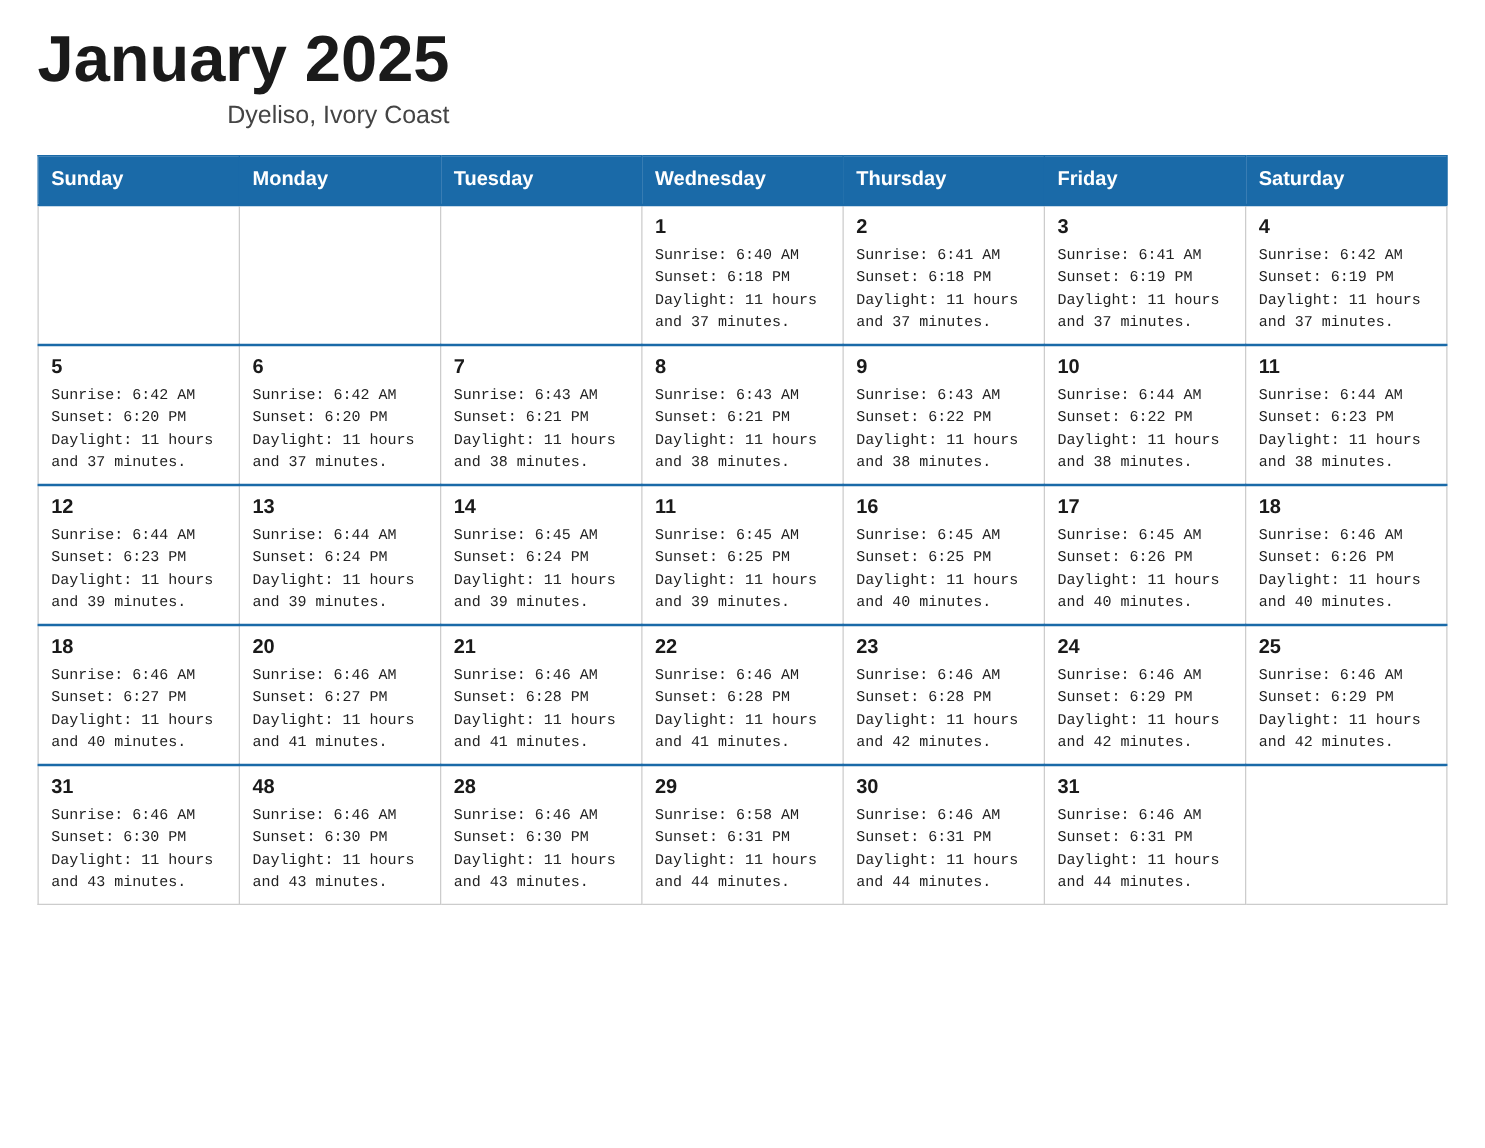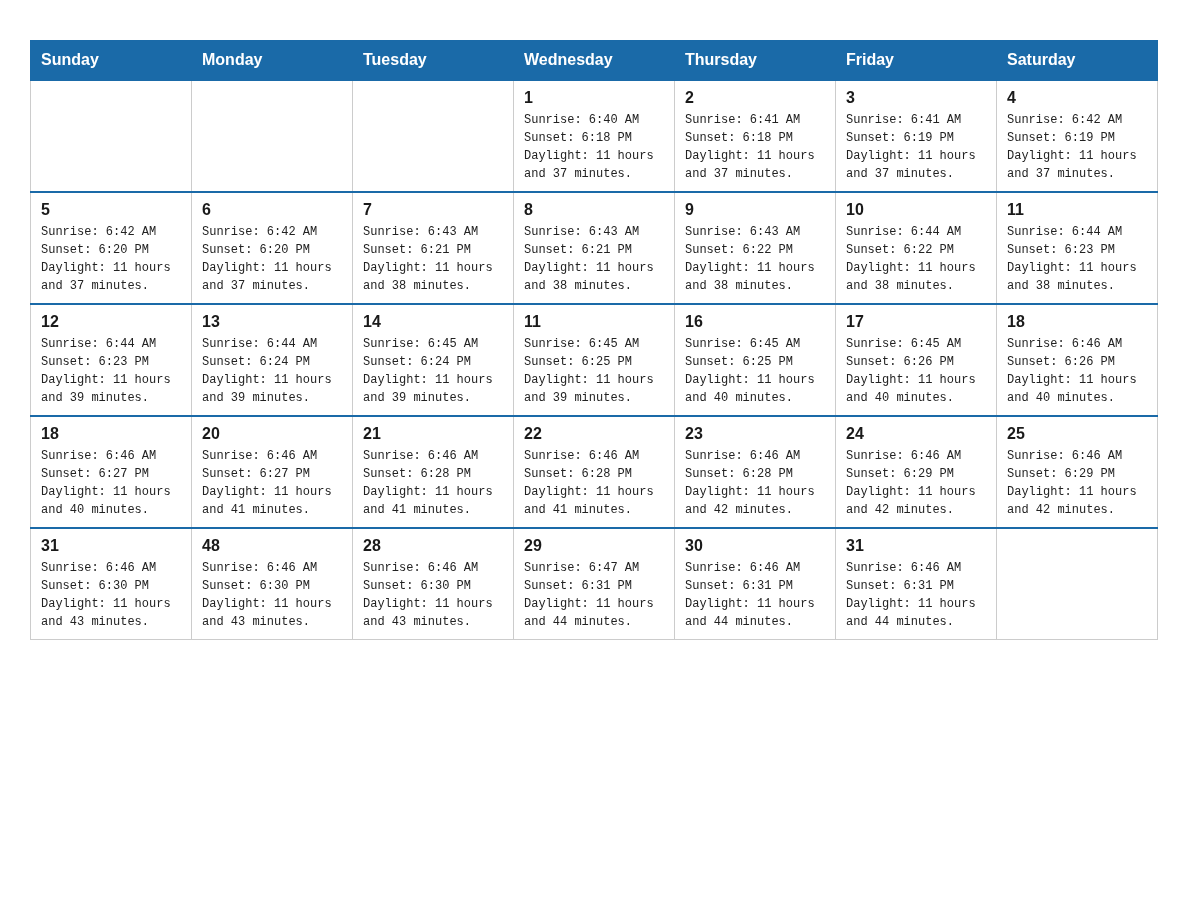"January 2025" div.title-section { html: none -> <div> <div>January 2025</div> <div>Dyeliso, Ivory Coast</div> </div> }
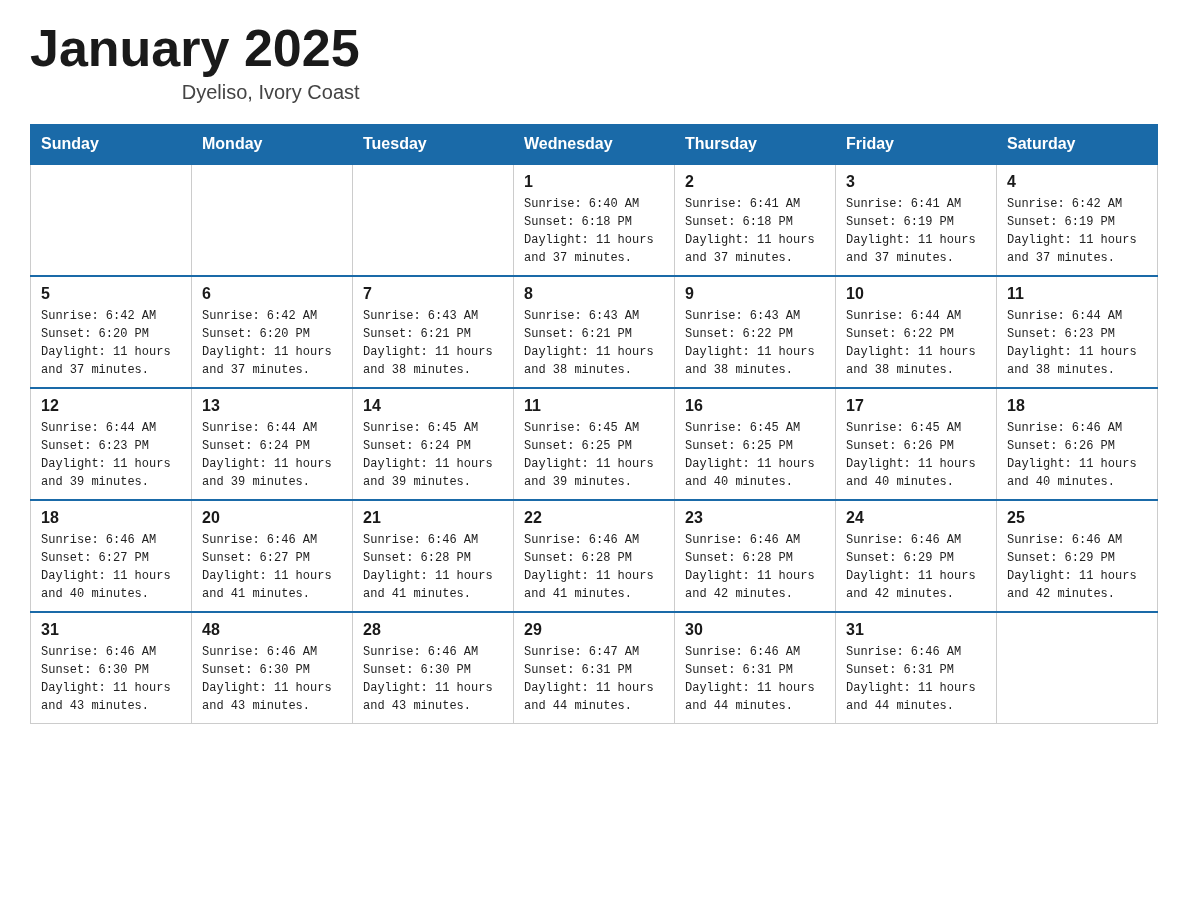"Sunrise: 6:47 AM" div.day-info { text: 6:47 -> 6:58 }
